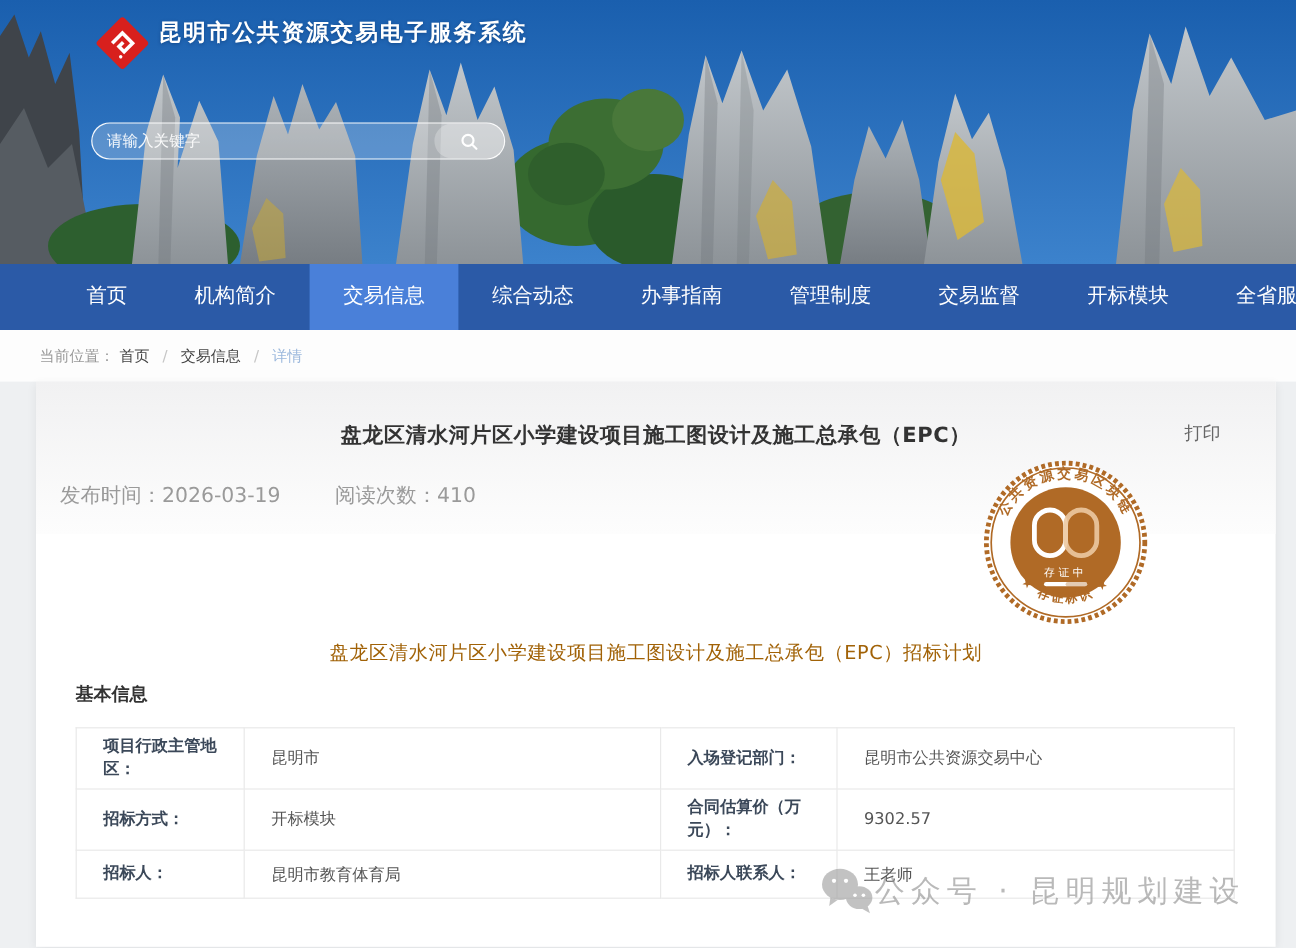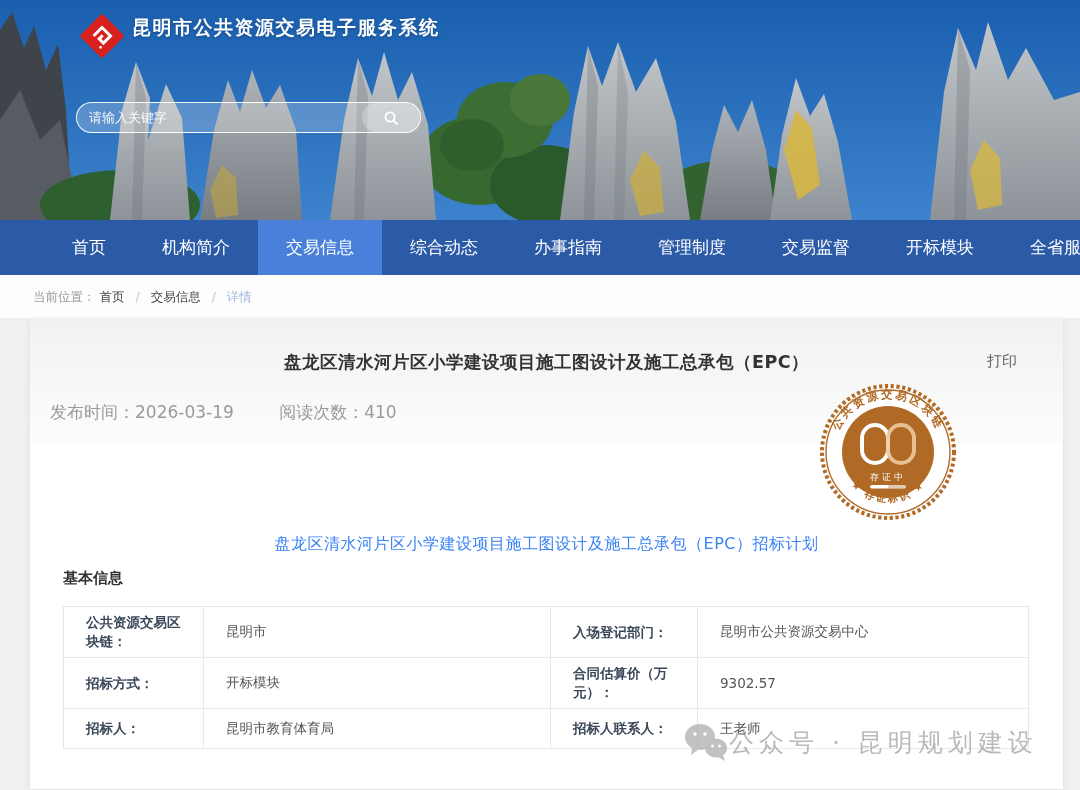"盘龙区清水河片区小学建设项目施工图设计及施工总承包（EPC）招标计划" .subtitle { color: #3b82f6 -> #a16207 }
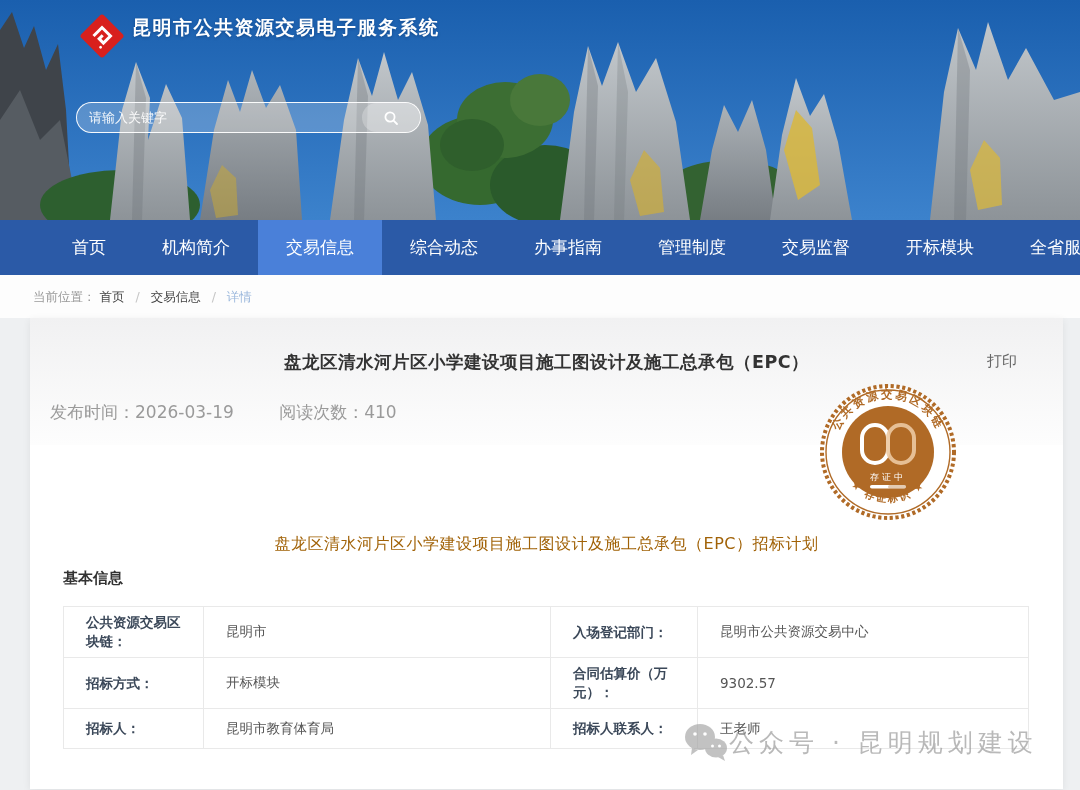"公共资源交易区块链：" td.lbl { text: 公共资源交易区块链 -> 项目行政主管地区 }
